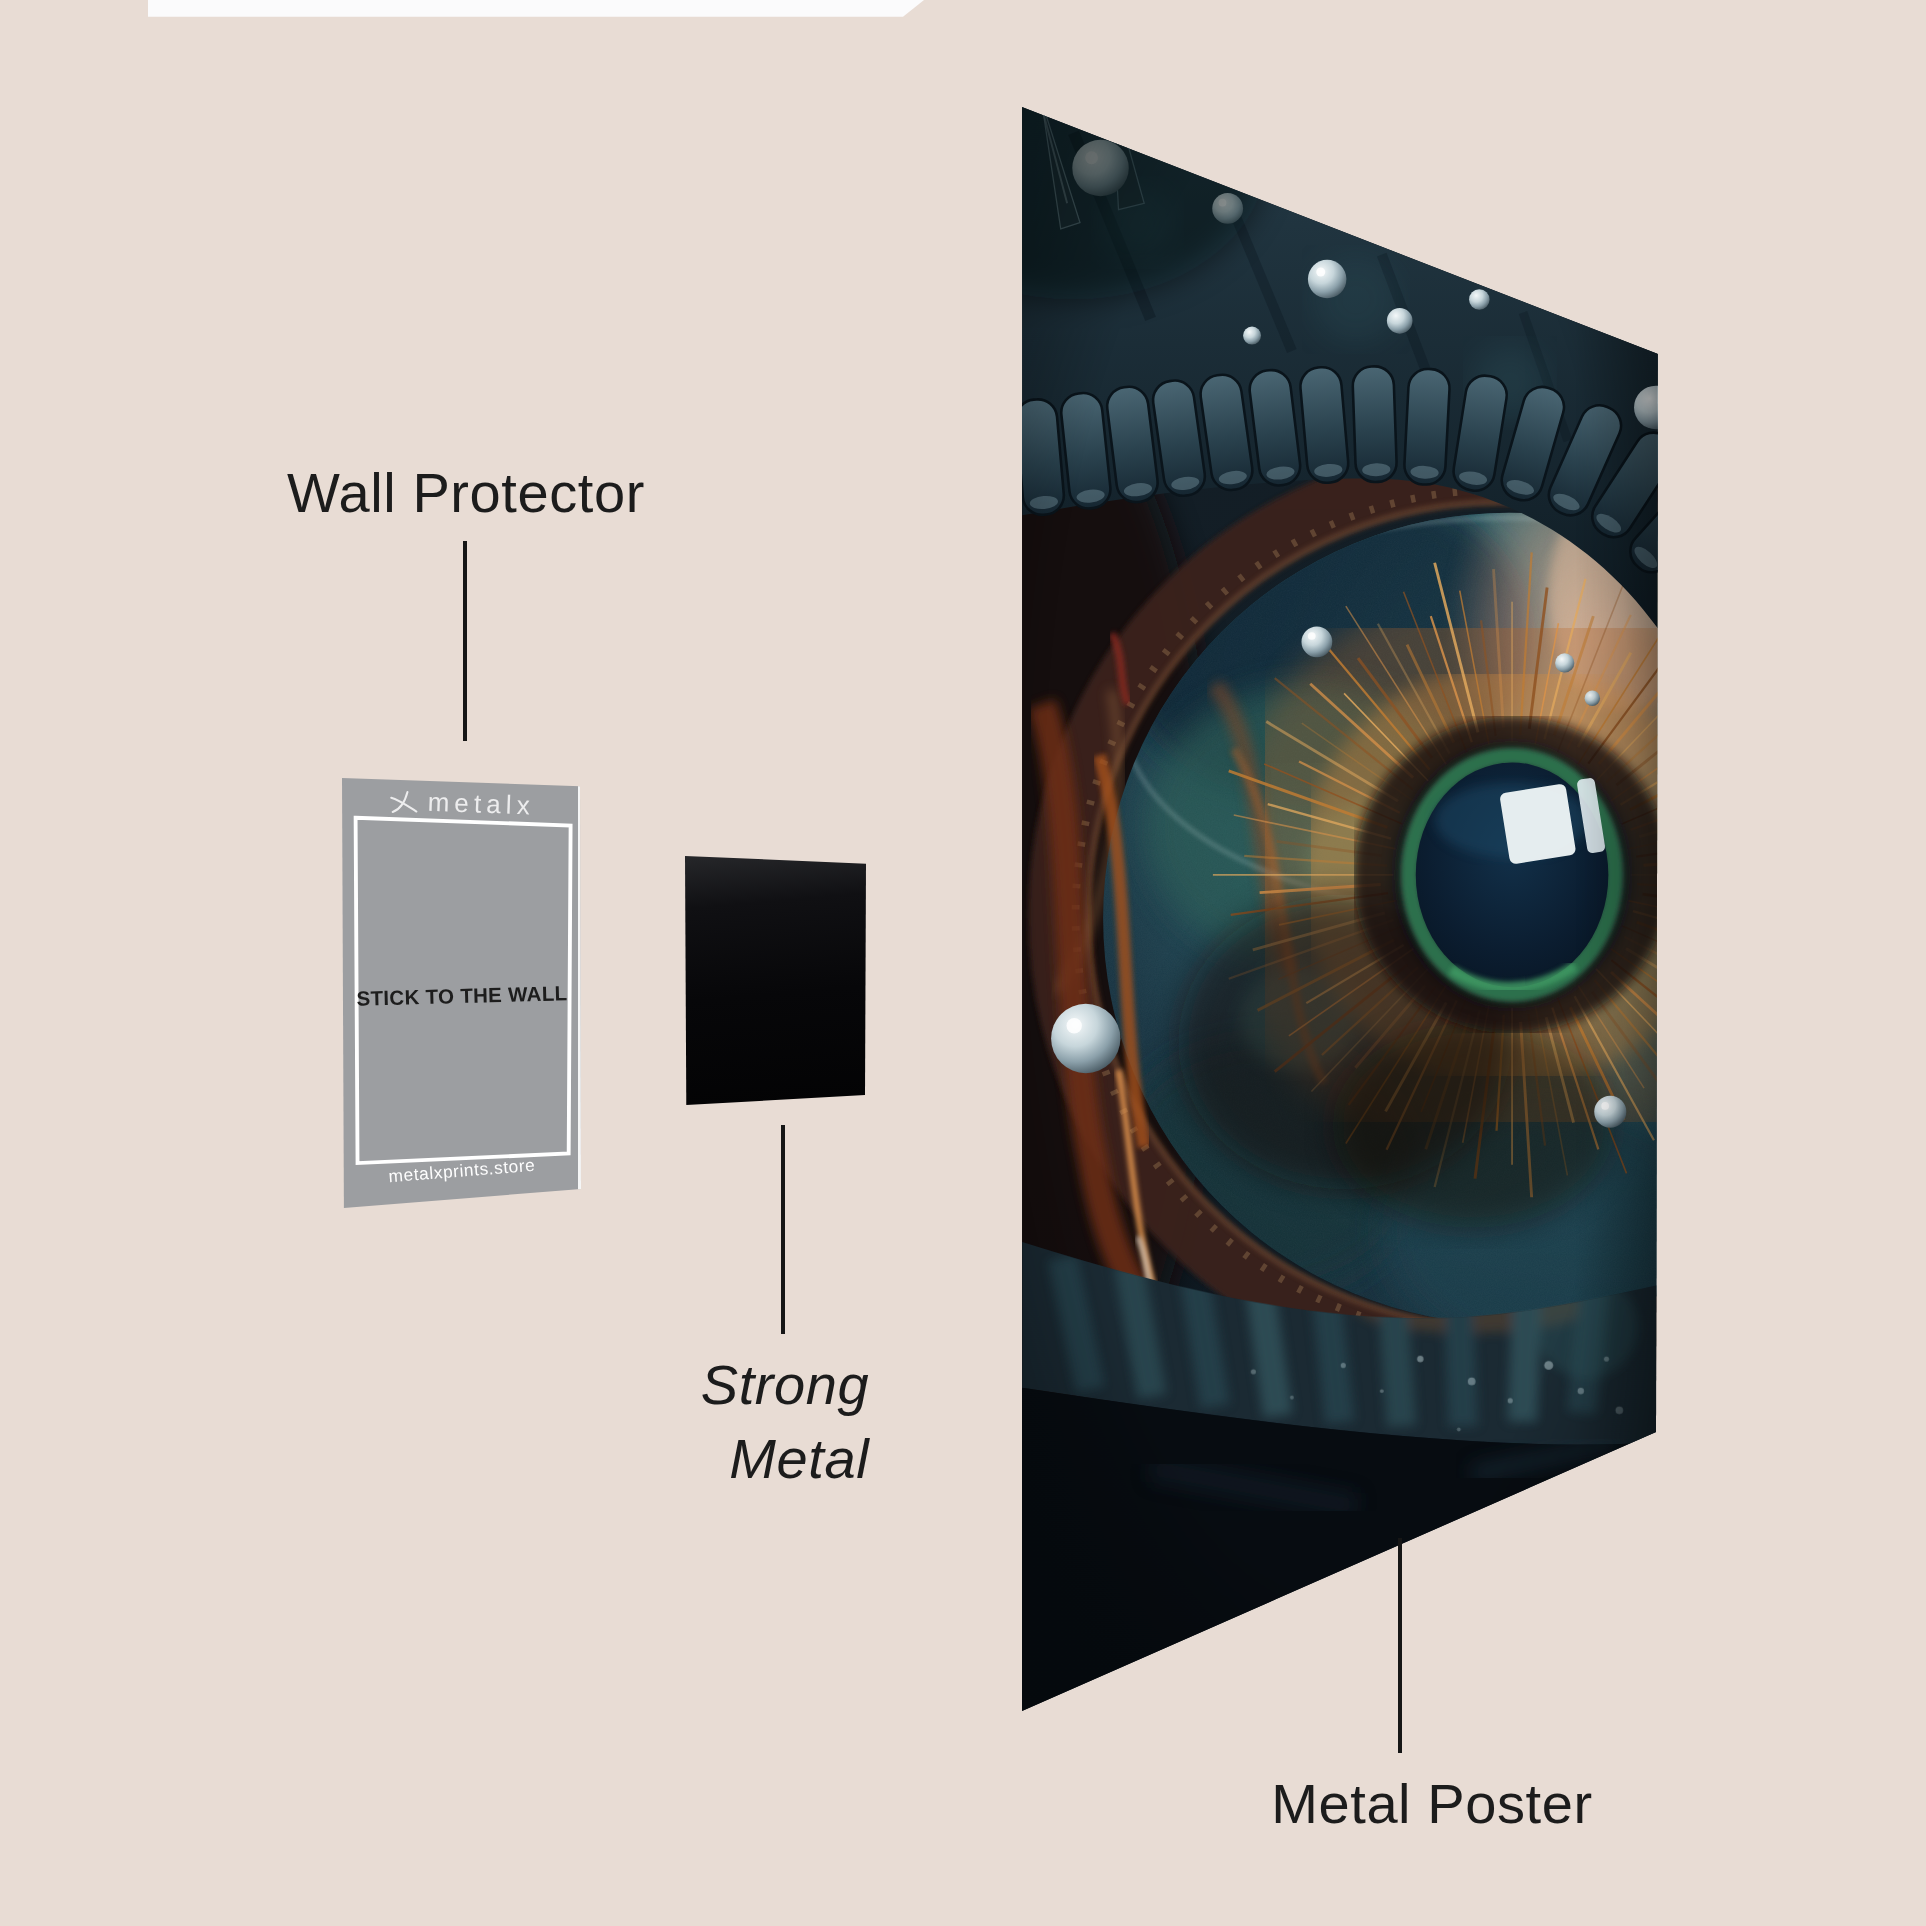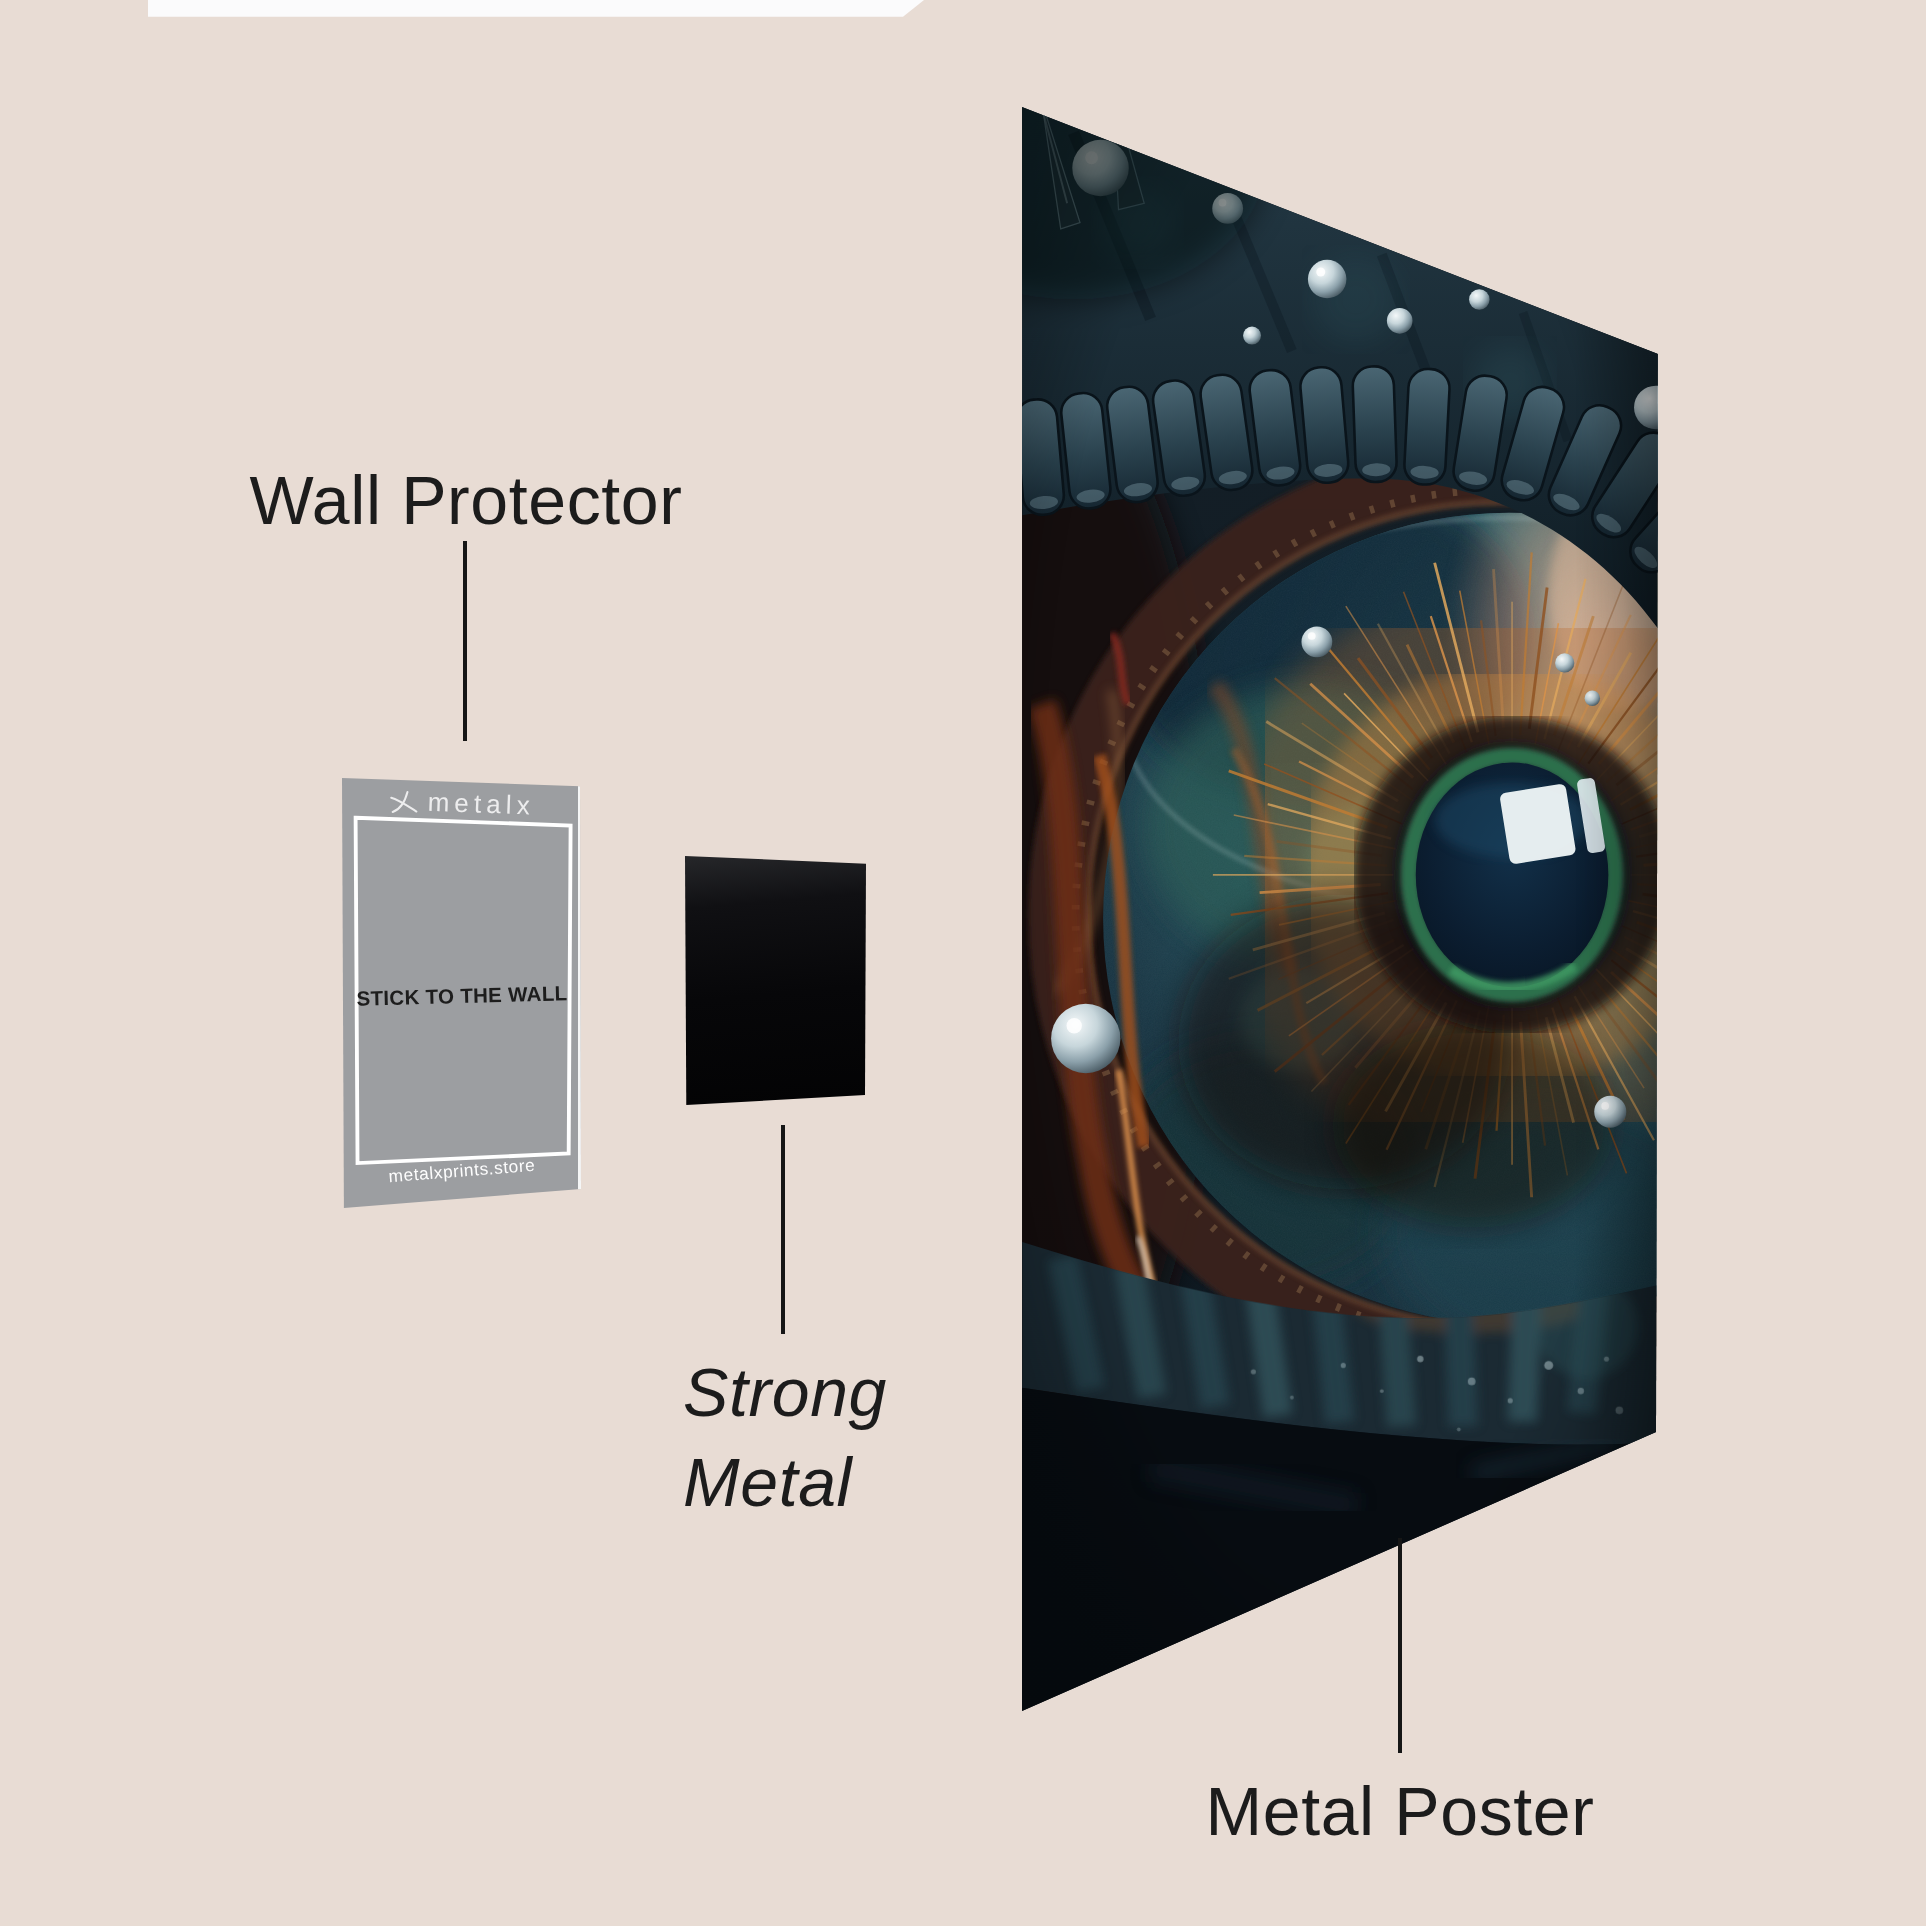"Wall Protector" .label { font-size: 68px -> 56px; text-align: left -> right }
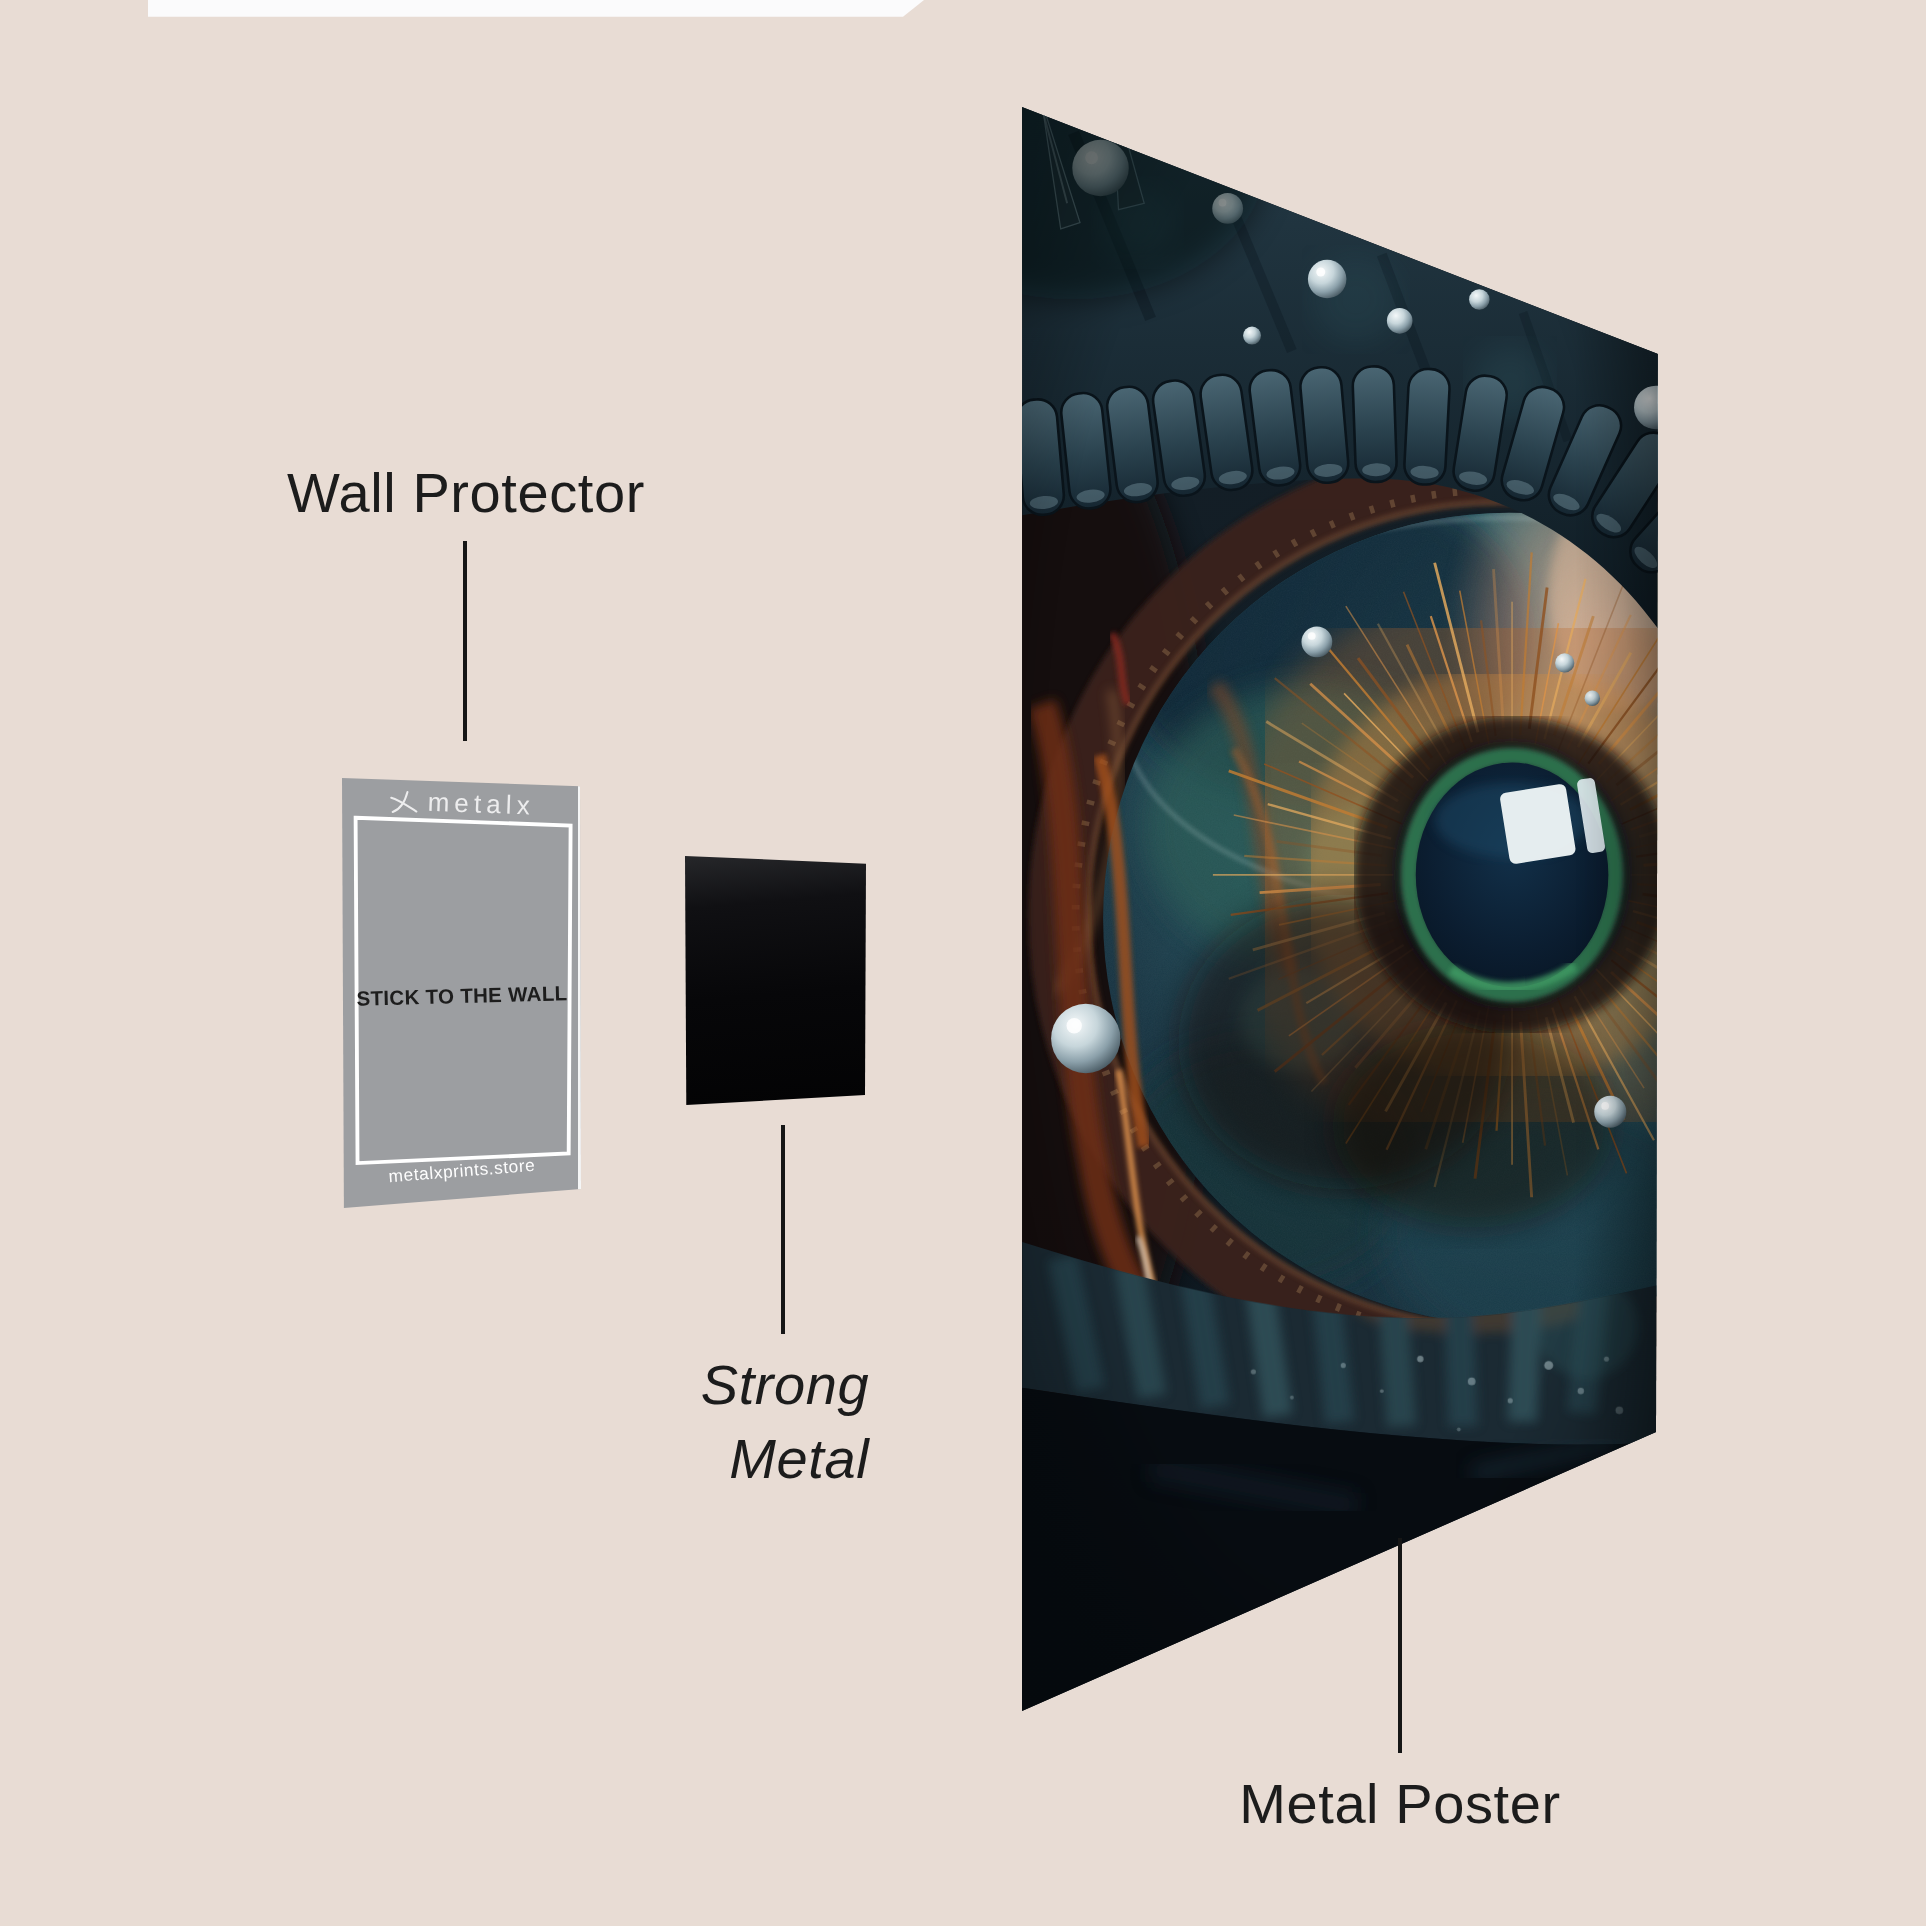"Metal Poster" div.label { left: 1400px -> 1432px }
